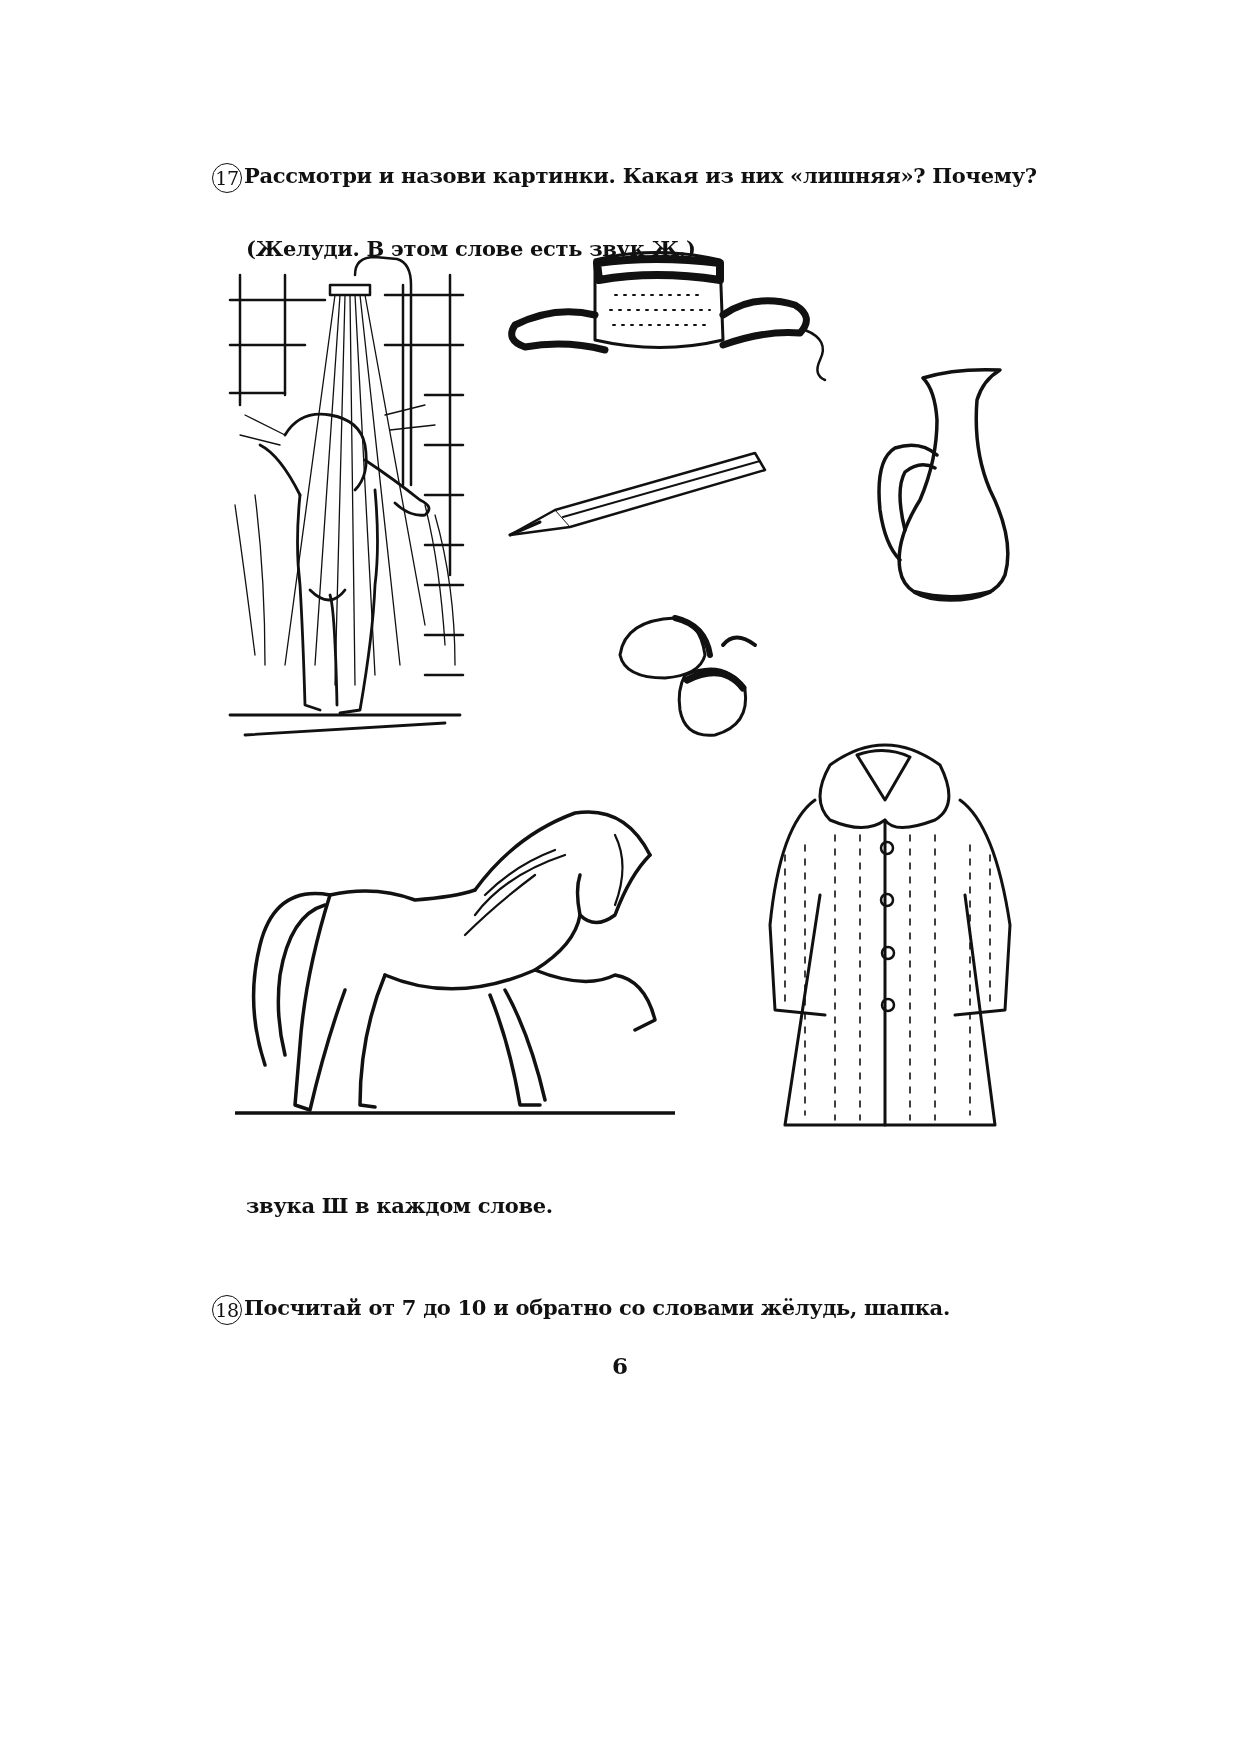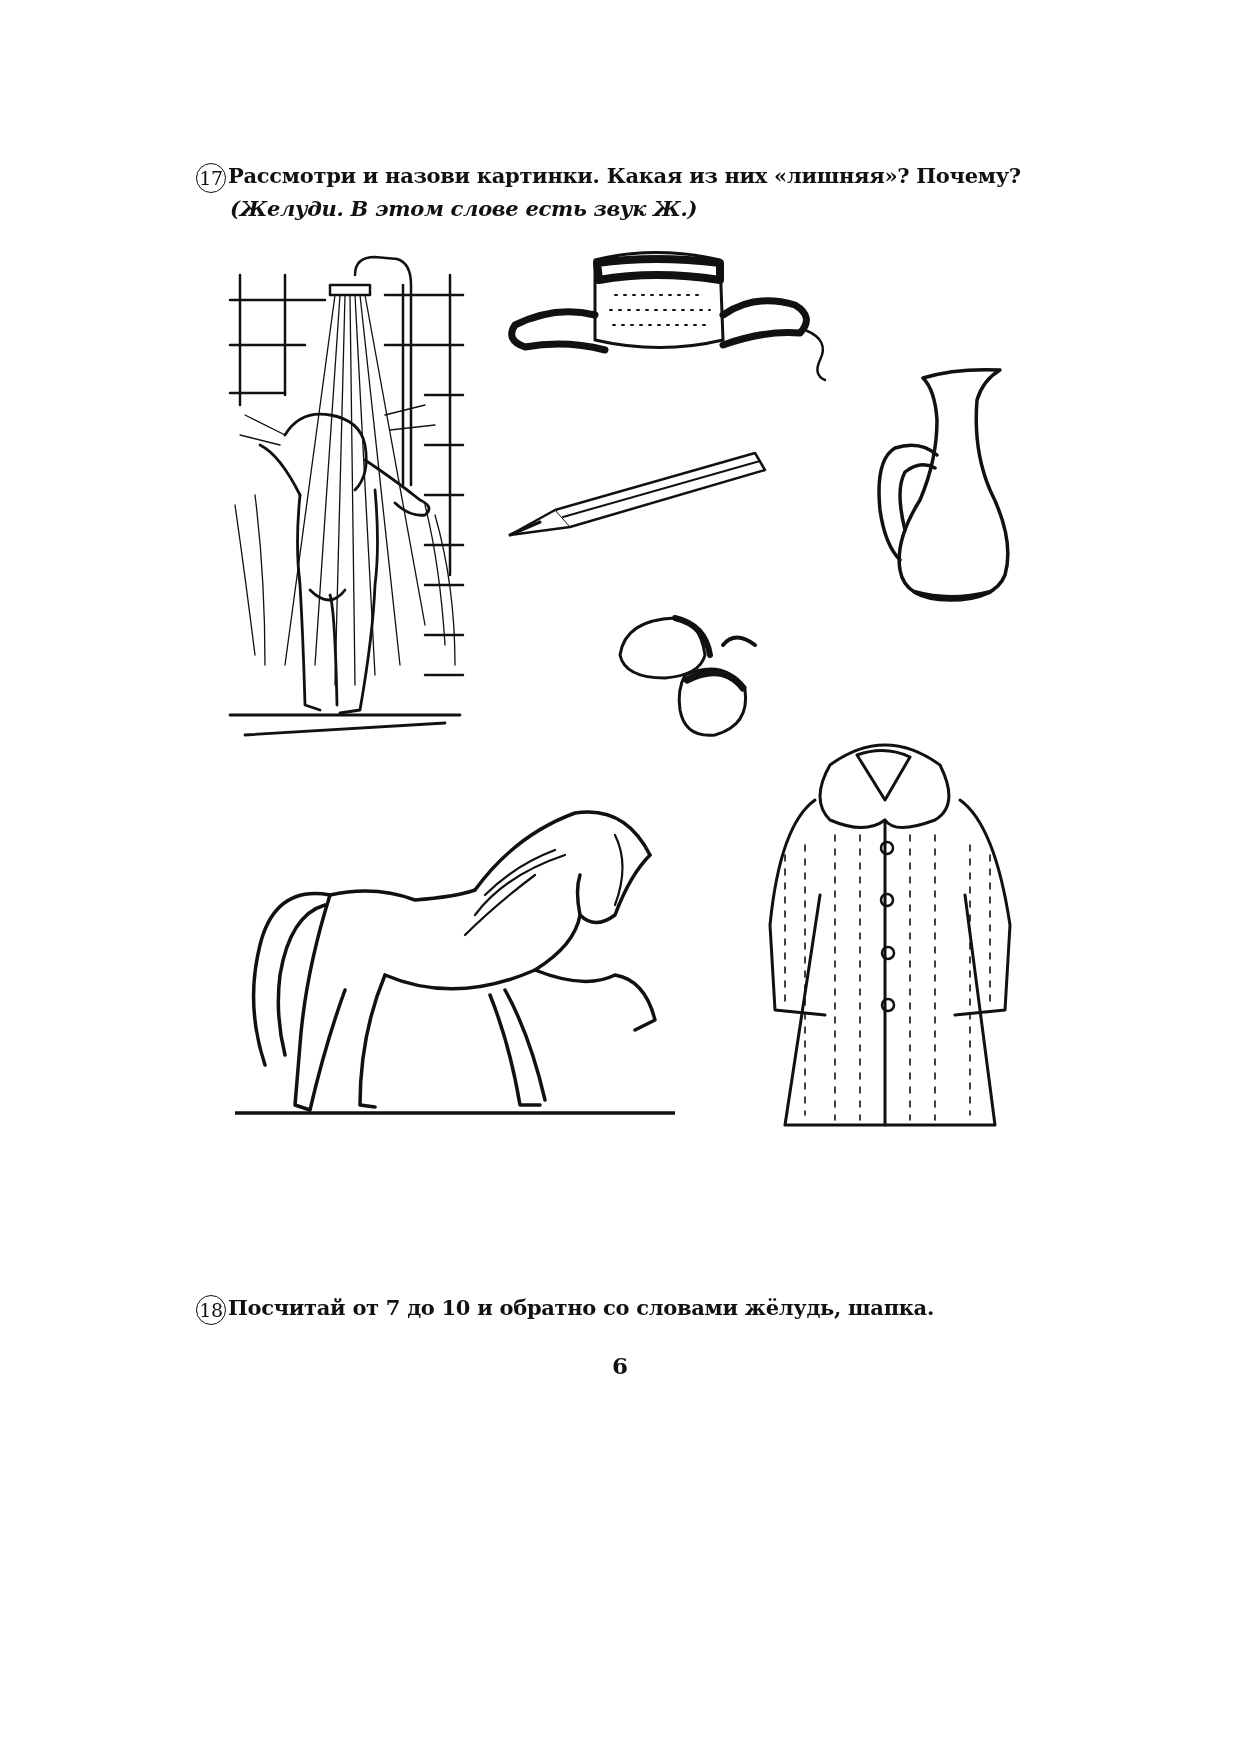"17 Рассмотри и назови картинки." .task { left: 196px -> 212px }
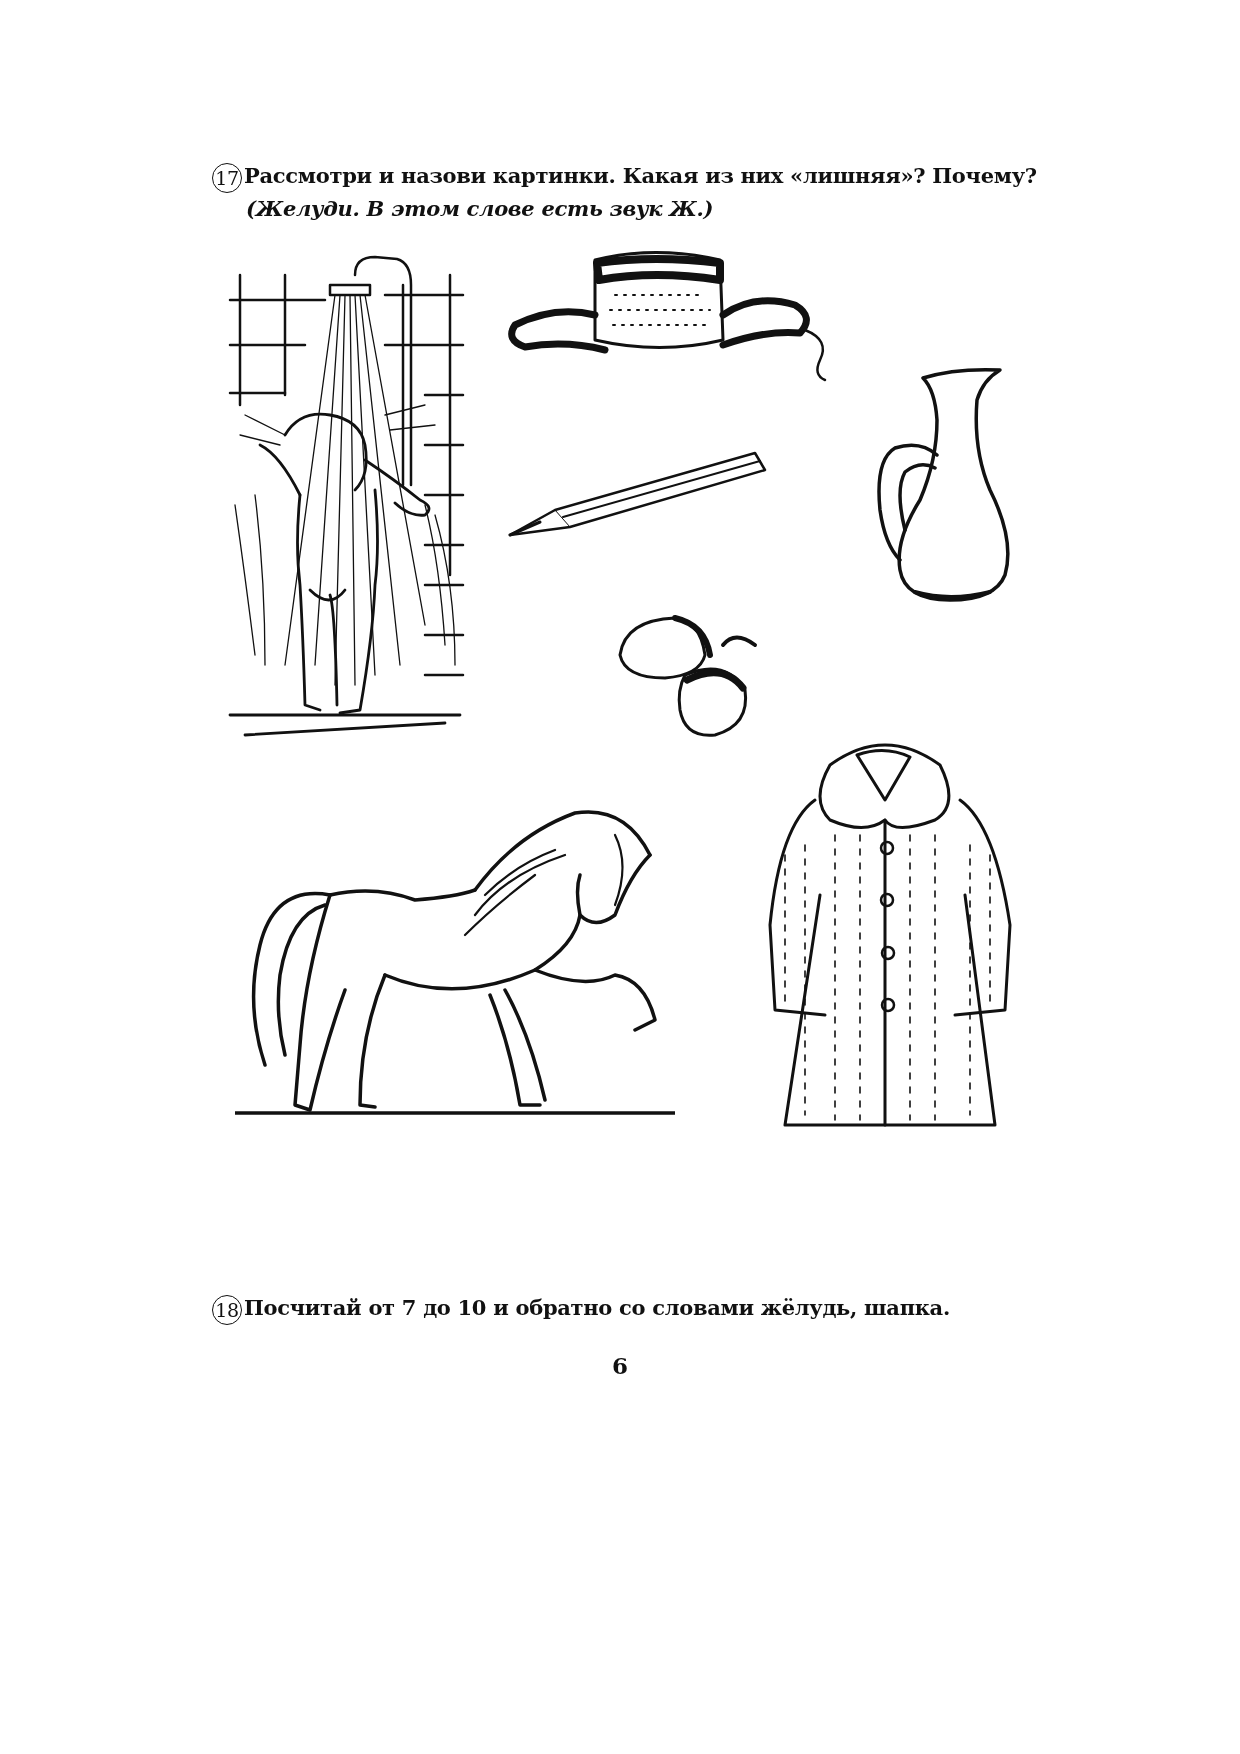"(Желуди. В этом слове есть" .ans { font-style: italic -> none; margin-top: none -> 40px }
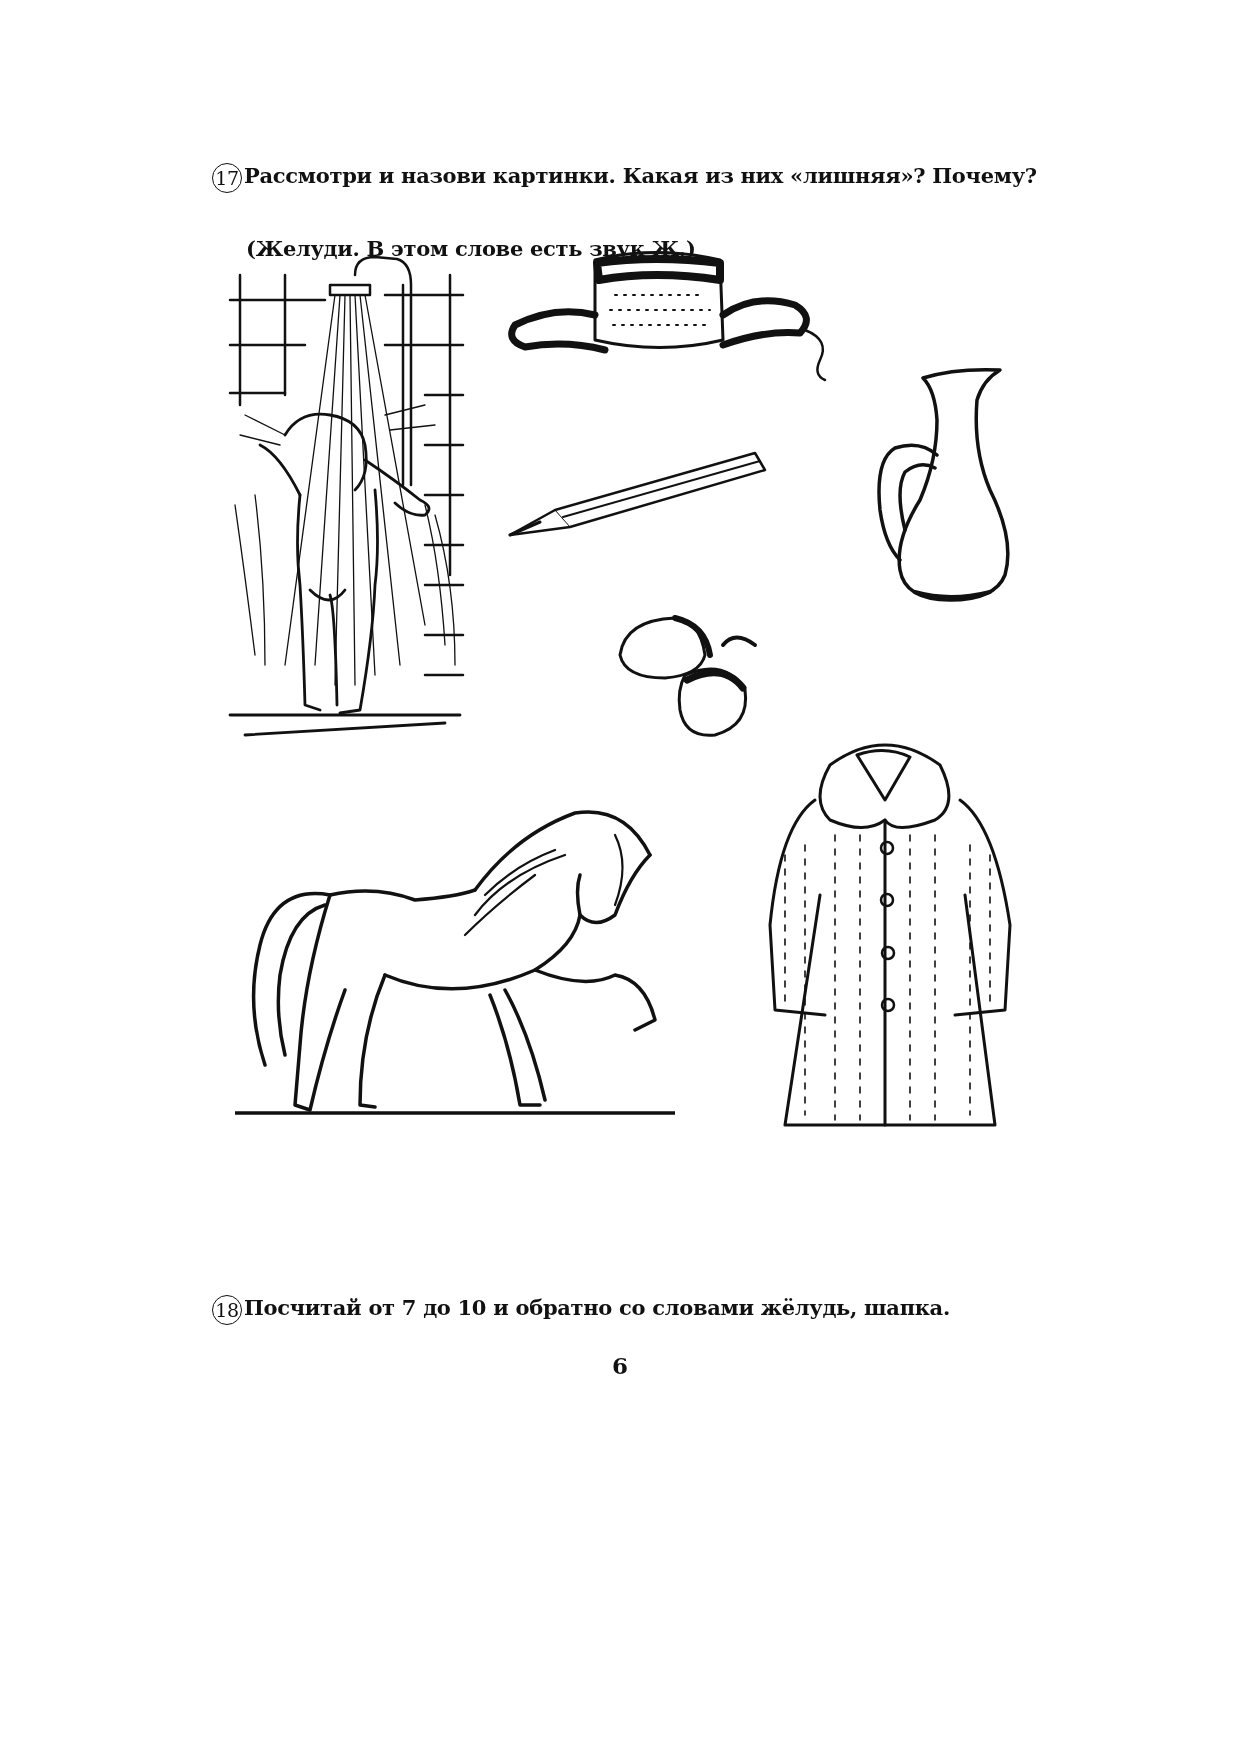"звука Ш в каждом слове." div.indent { html: none -> <div>звука Ш в каждом слове.</div> }
